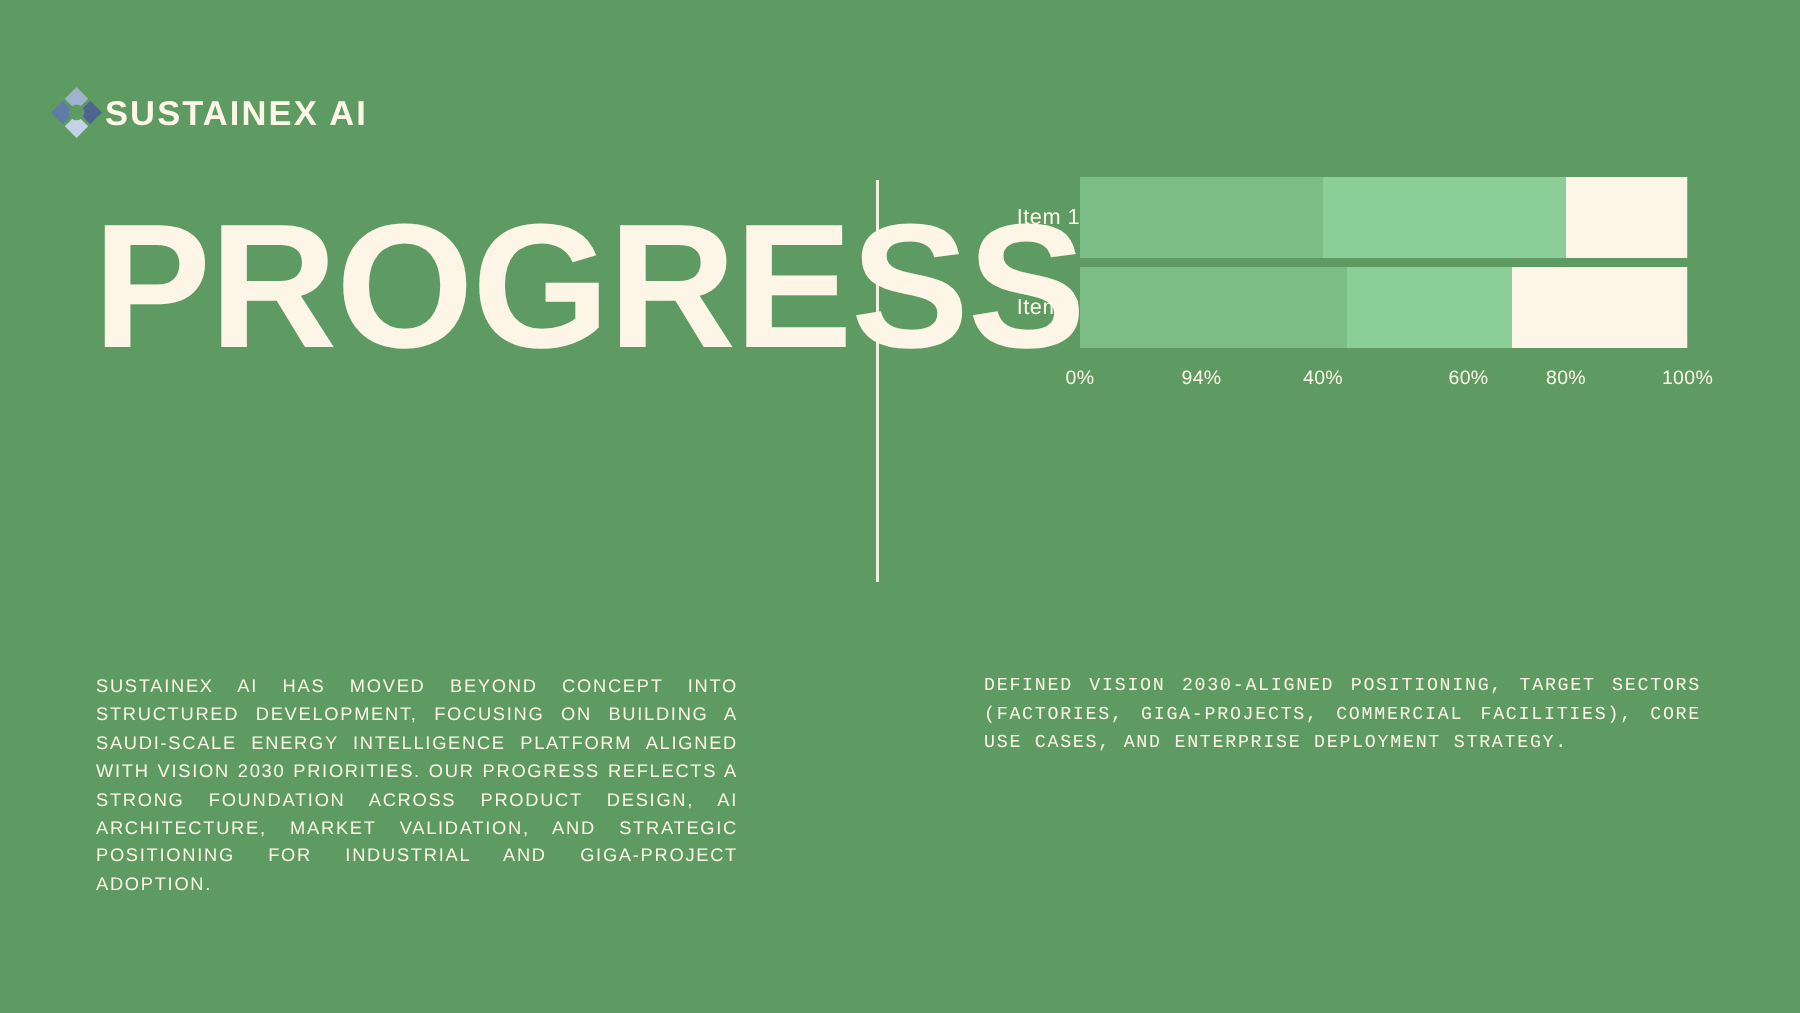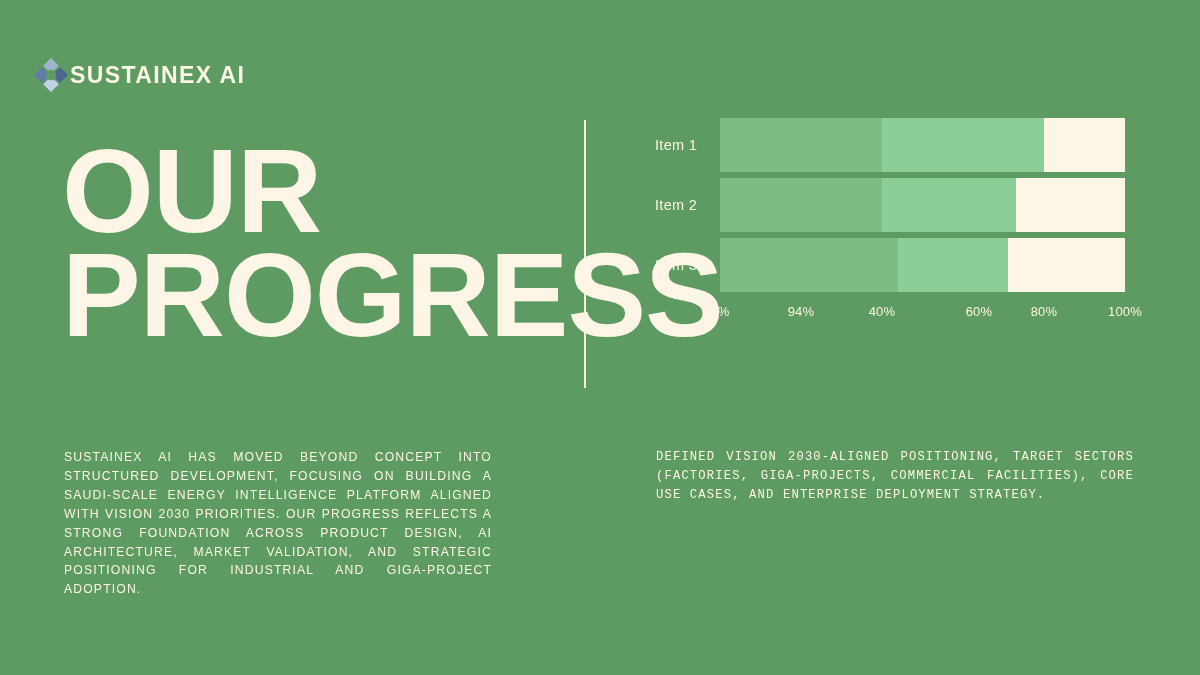"OUR" div.title-line { html: <div>OUR</div> -> none }
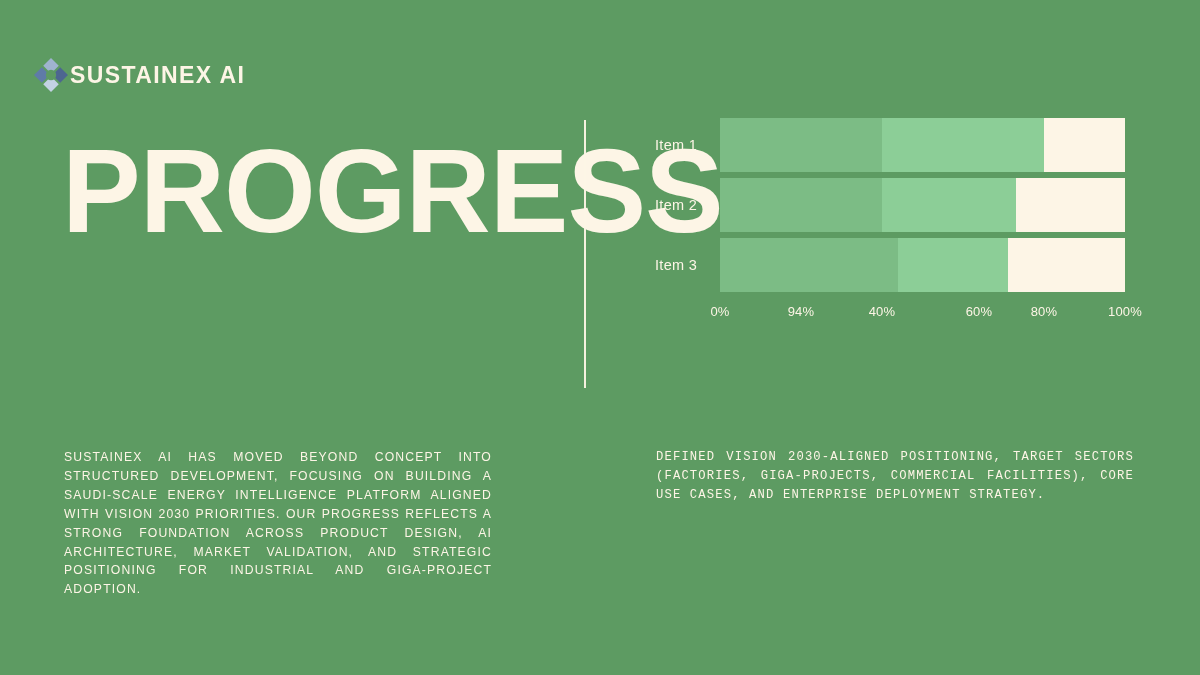"Item 1" .row-label { text-align: left -> right }
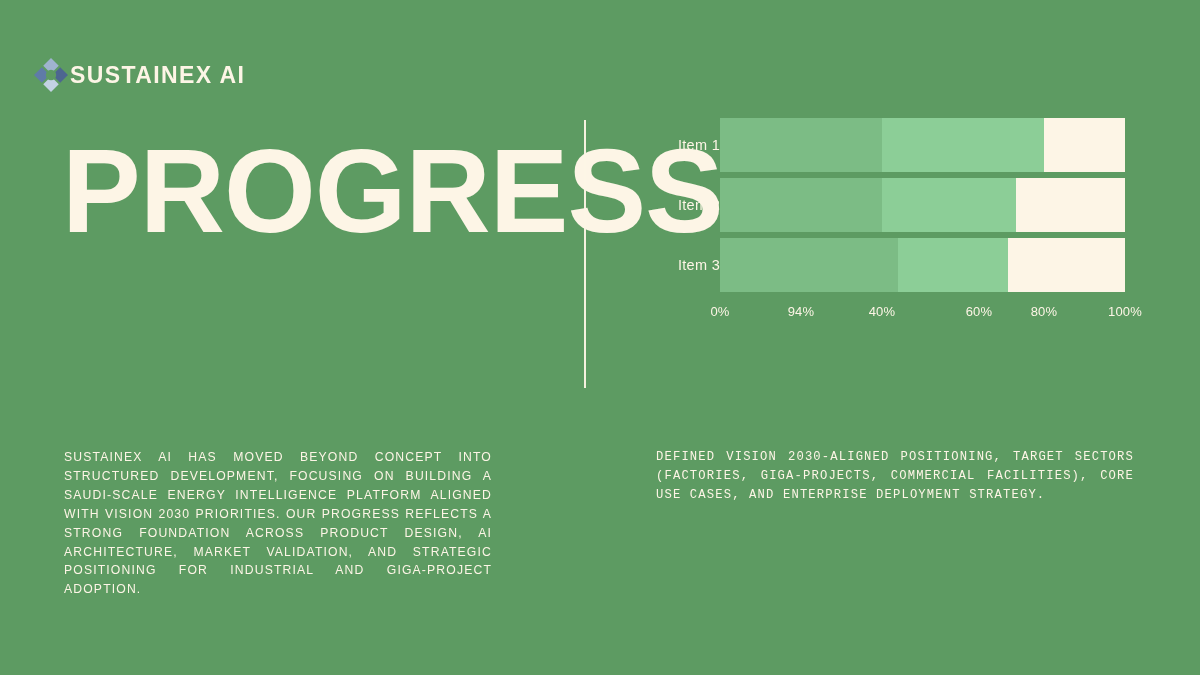"Item 2" div.chart-row { html: <div> <div>Item 2</div> <div> <div></div> <div></div> <div></div> </div> </div> -> none }
